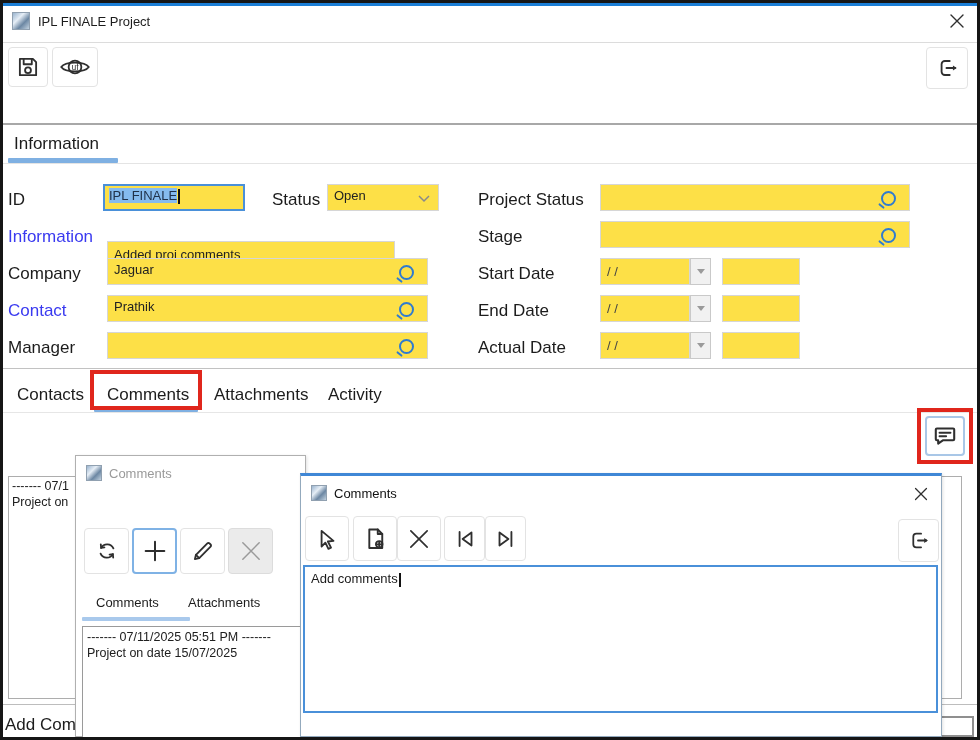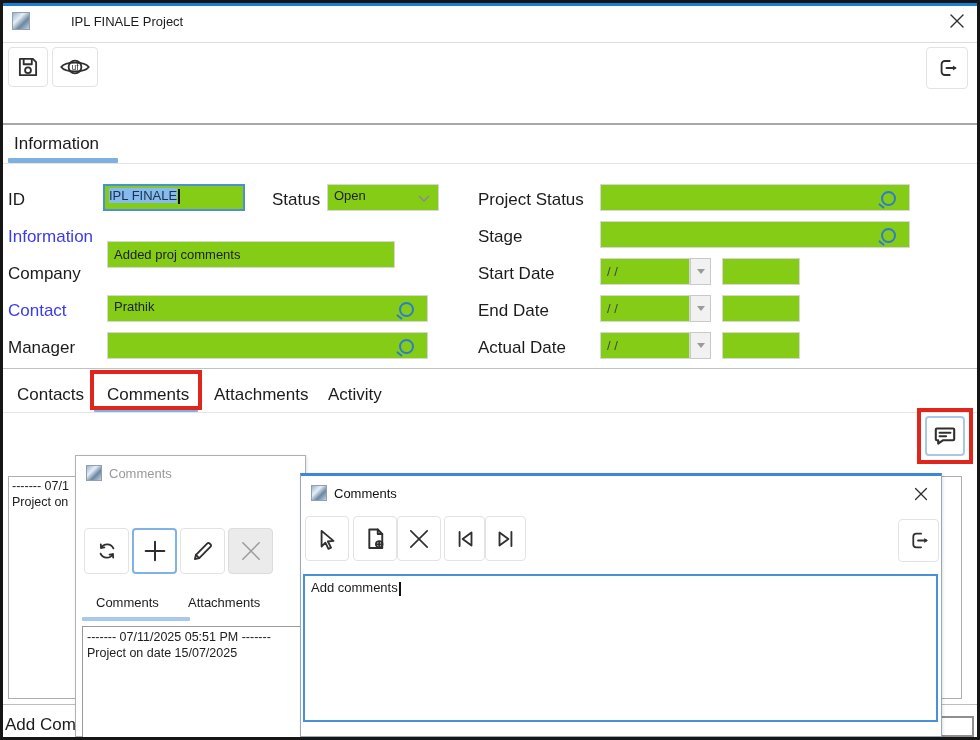"IPL FINALE Project" div.abs { margin-left: 33px -> none }
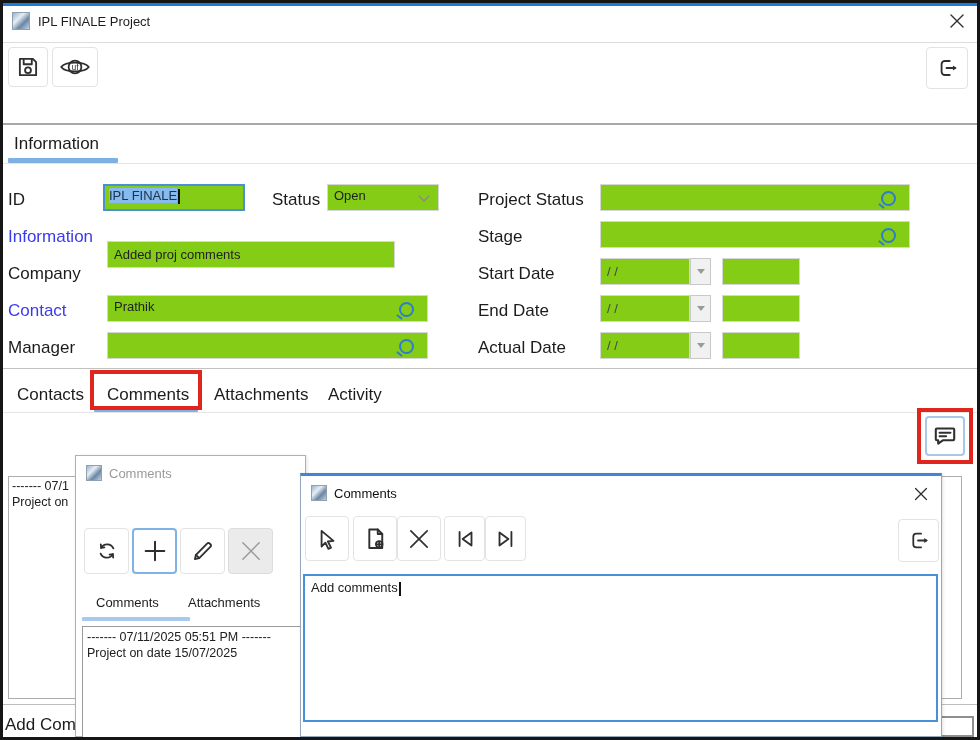"IPL FINALE" .fld { background: #84cc16 -> #fde047 }
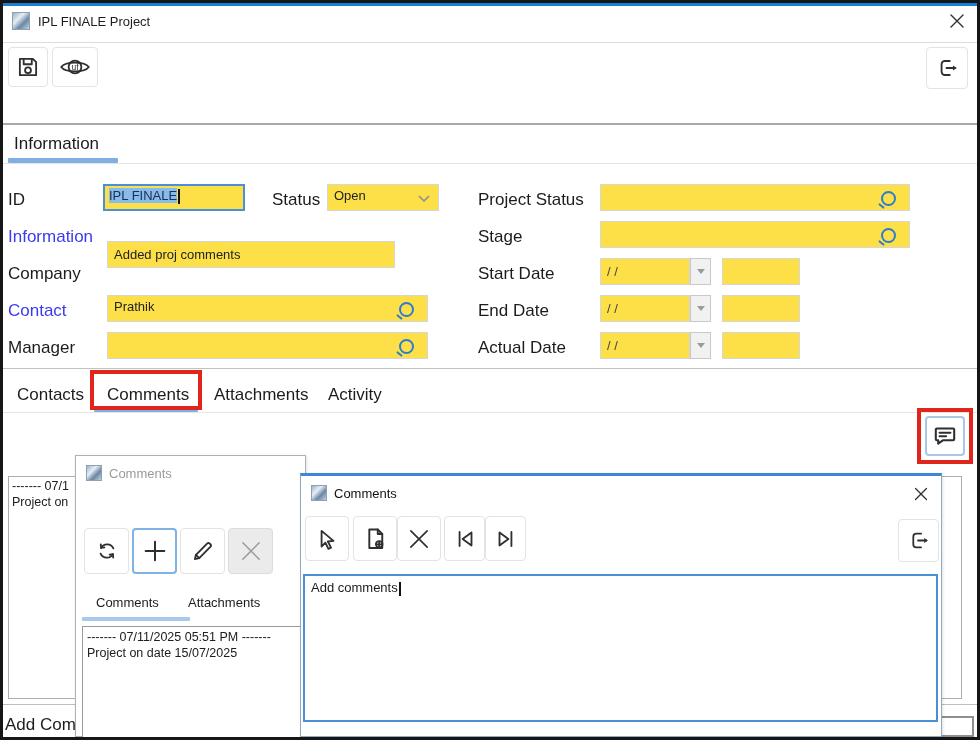"Jaguar" div.abs { html: none -> <div> <span>Jaguar</span> <span></span> </div> }
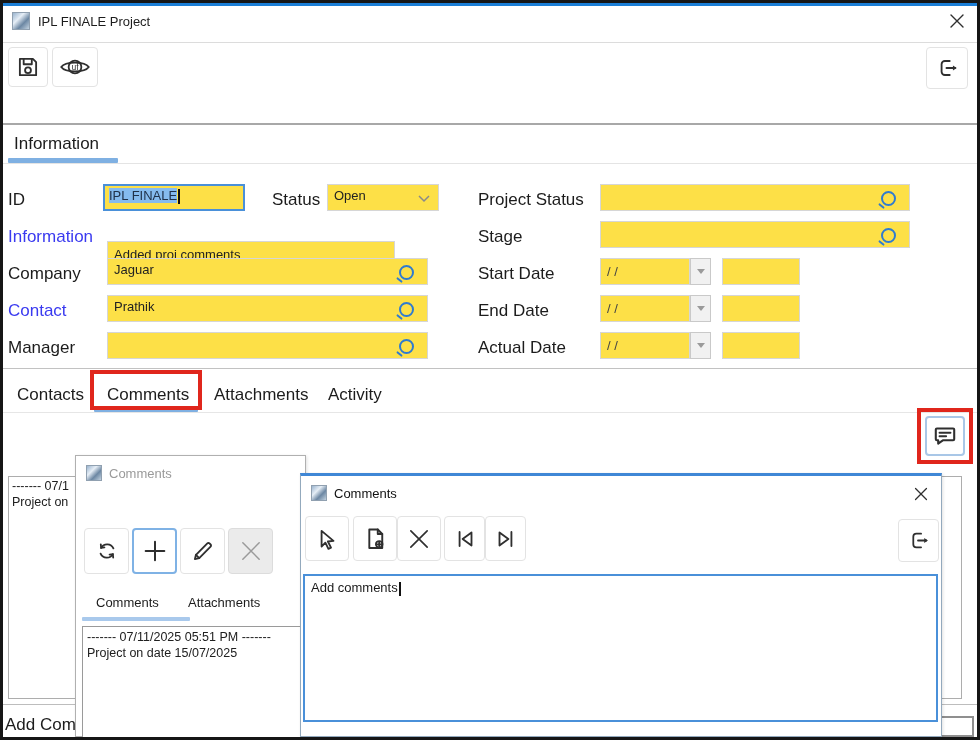"Add comments" div.abs { margin-top: 9px -> none }
